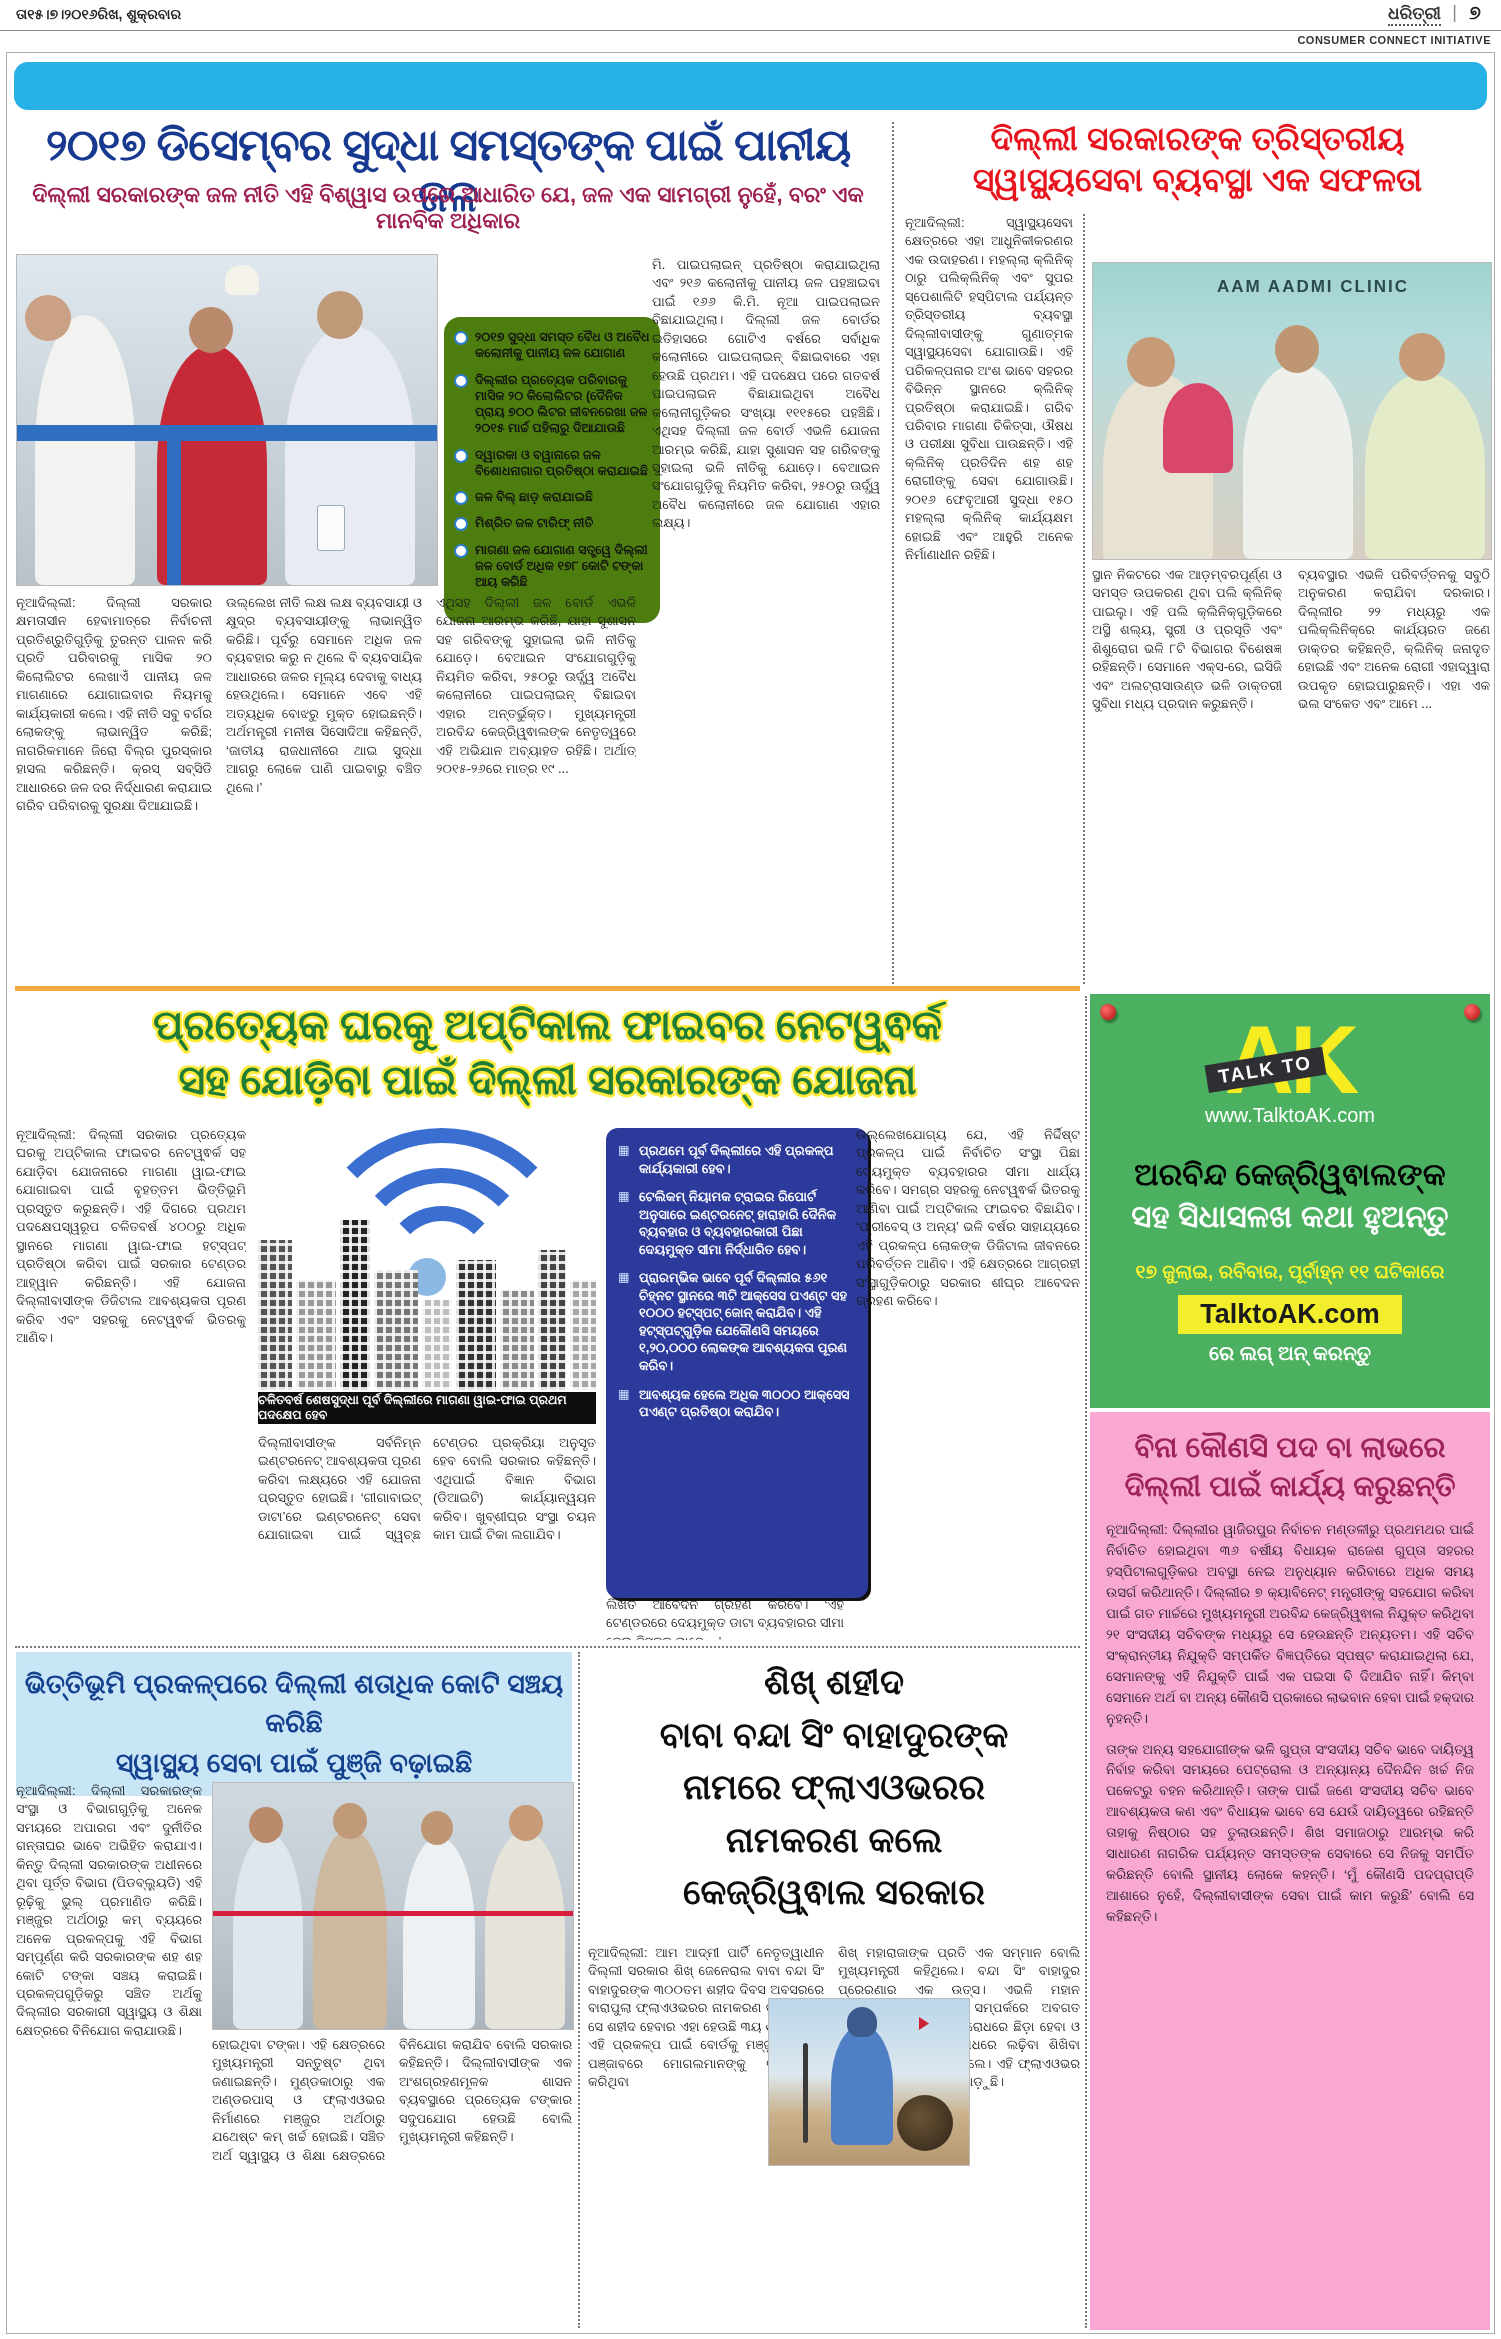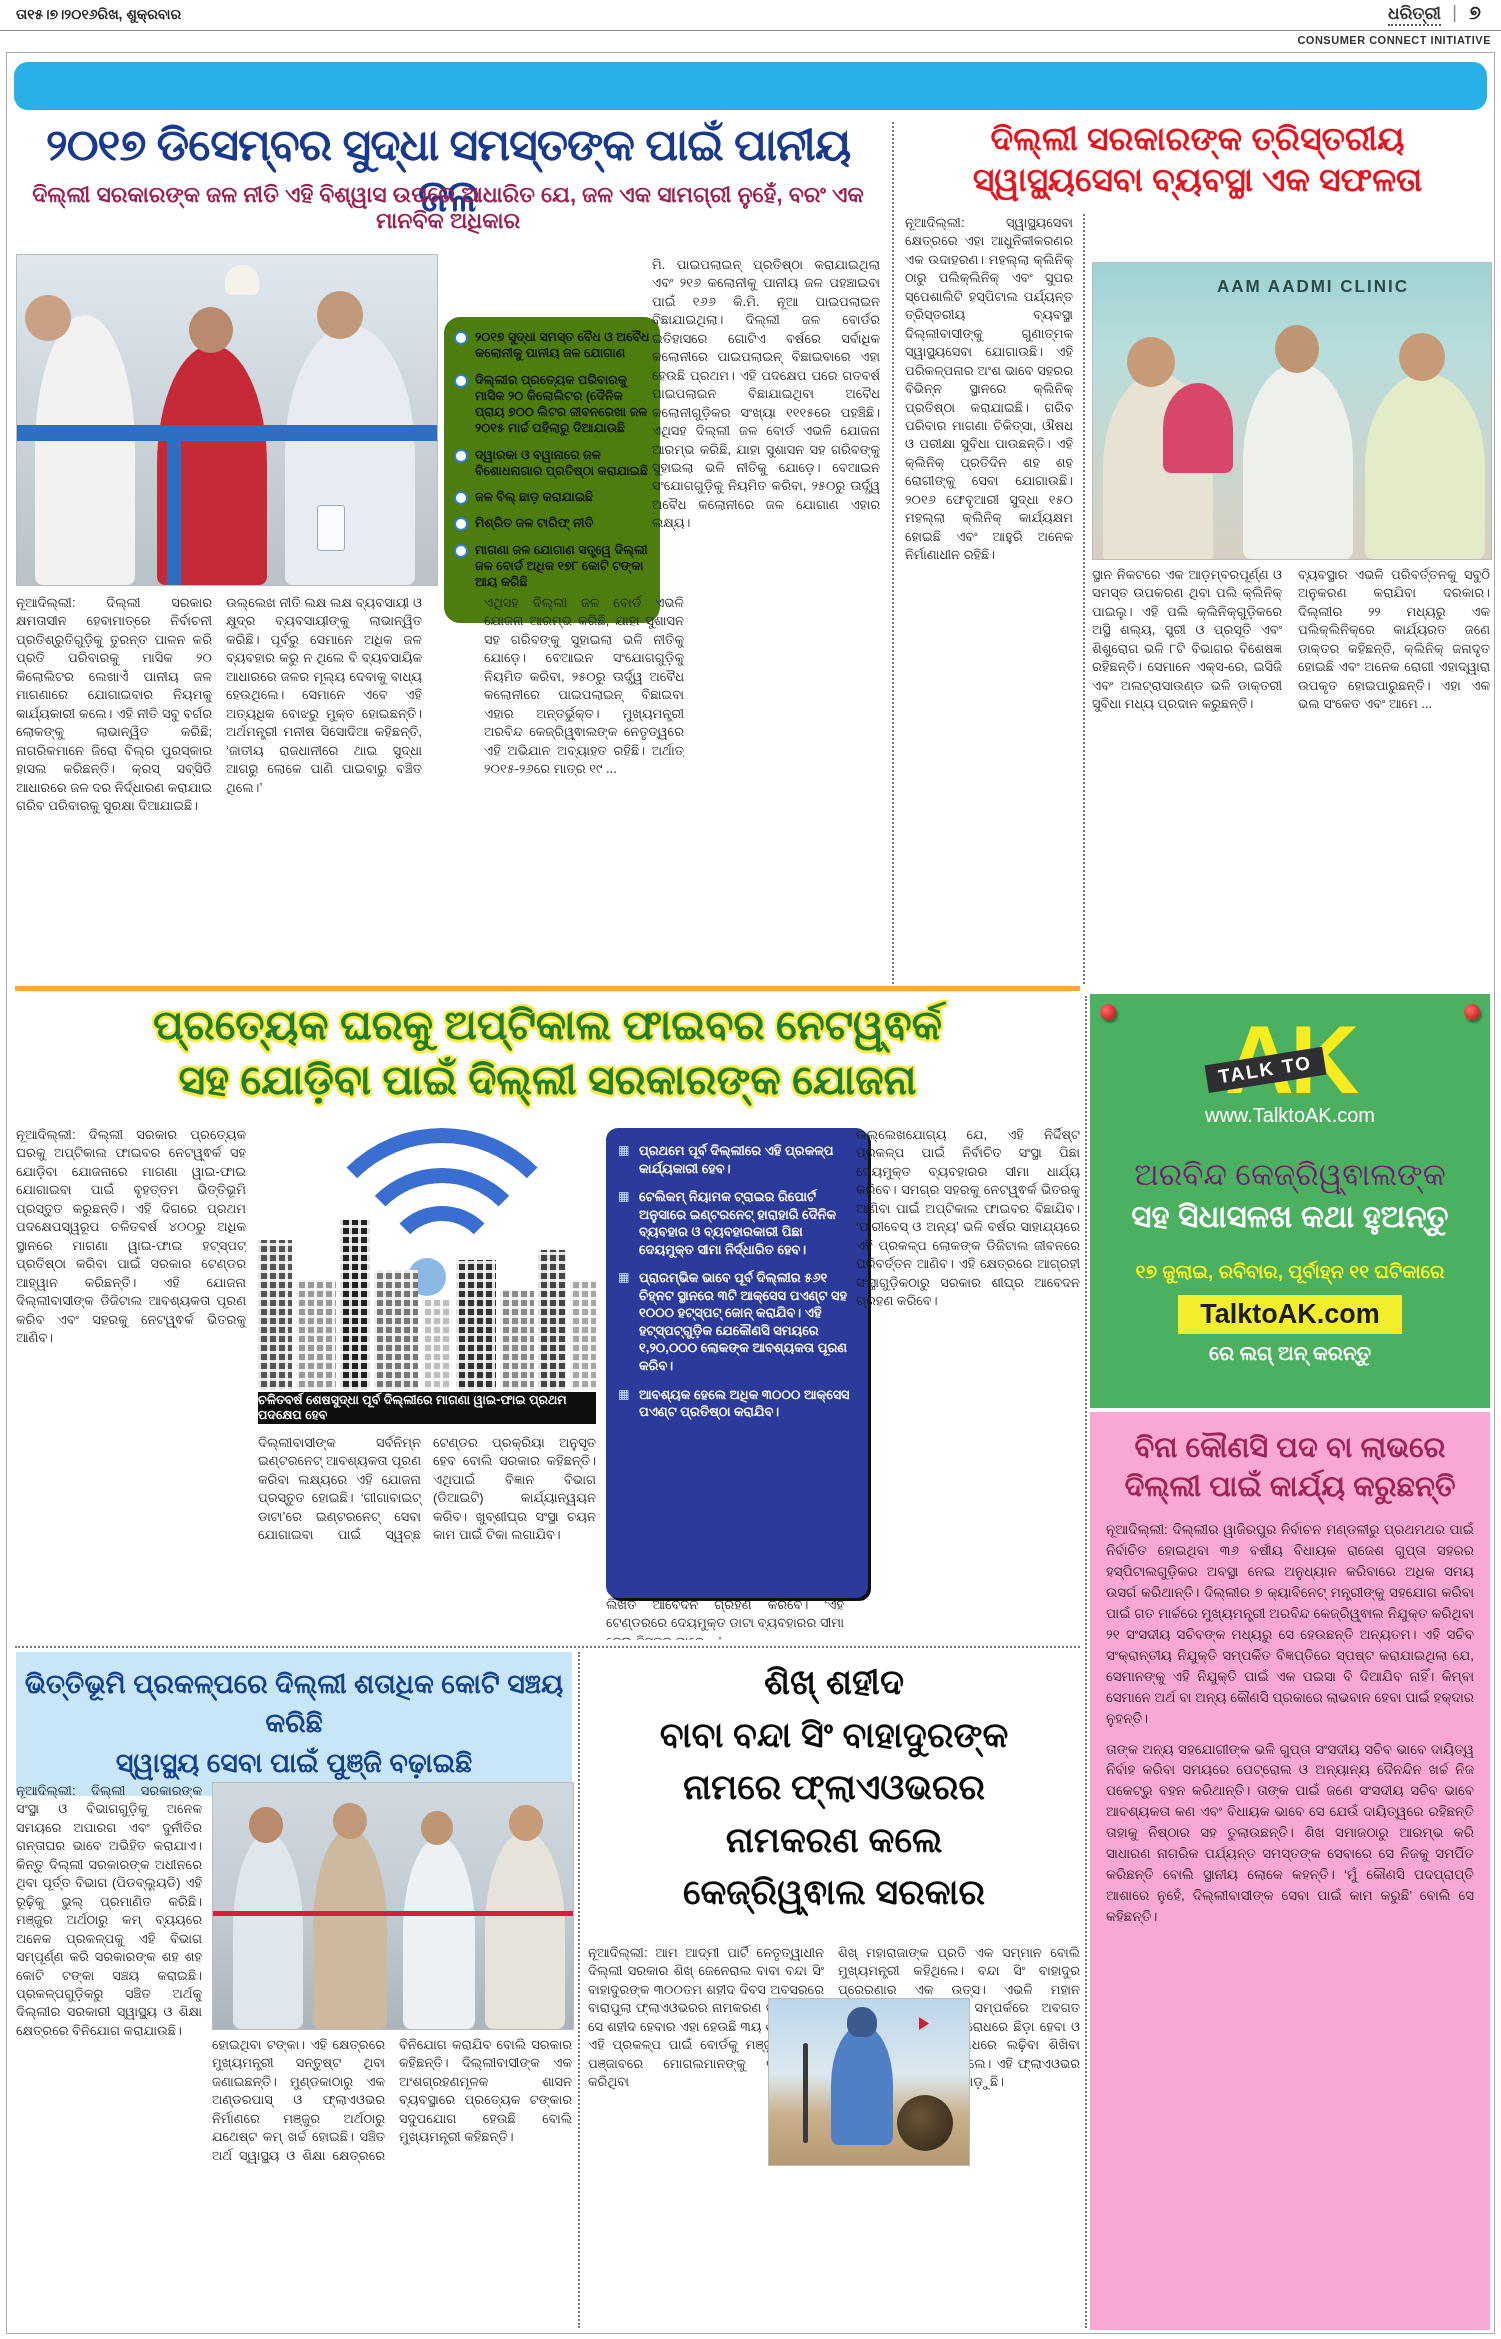"ଏଥିସହ ଦିଲ୍ଲୀ ଜଳ ବୋର୍ଡ ଏଭଳି" div.abs { margin-left: 48px -> none }
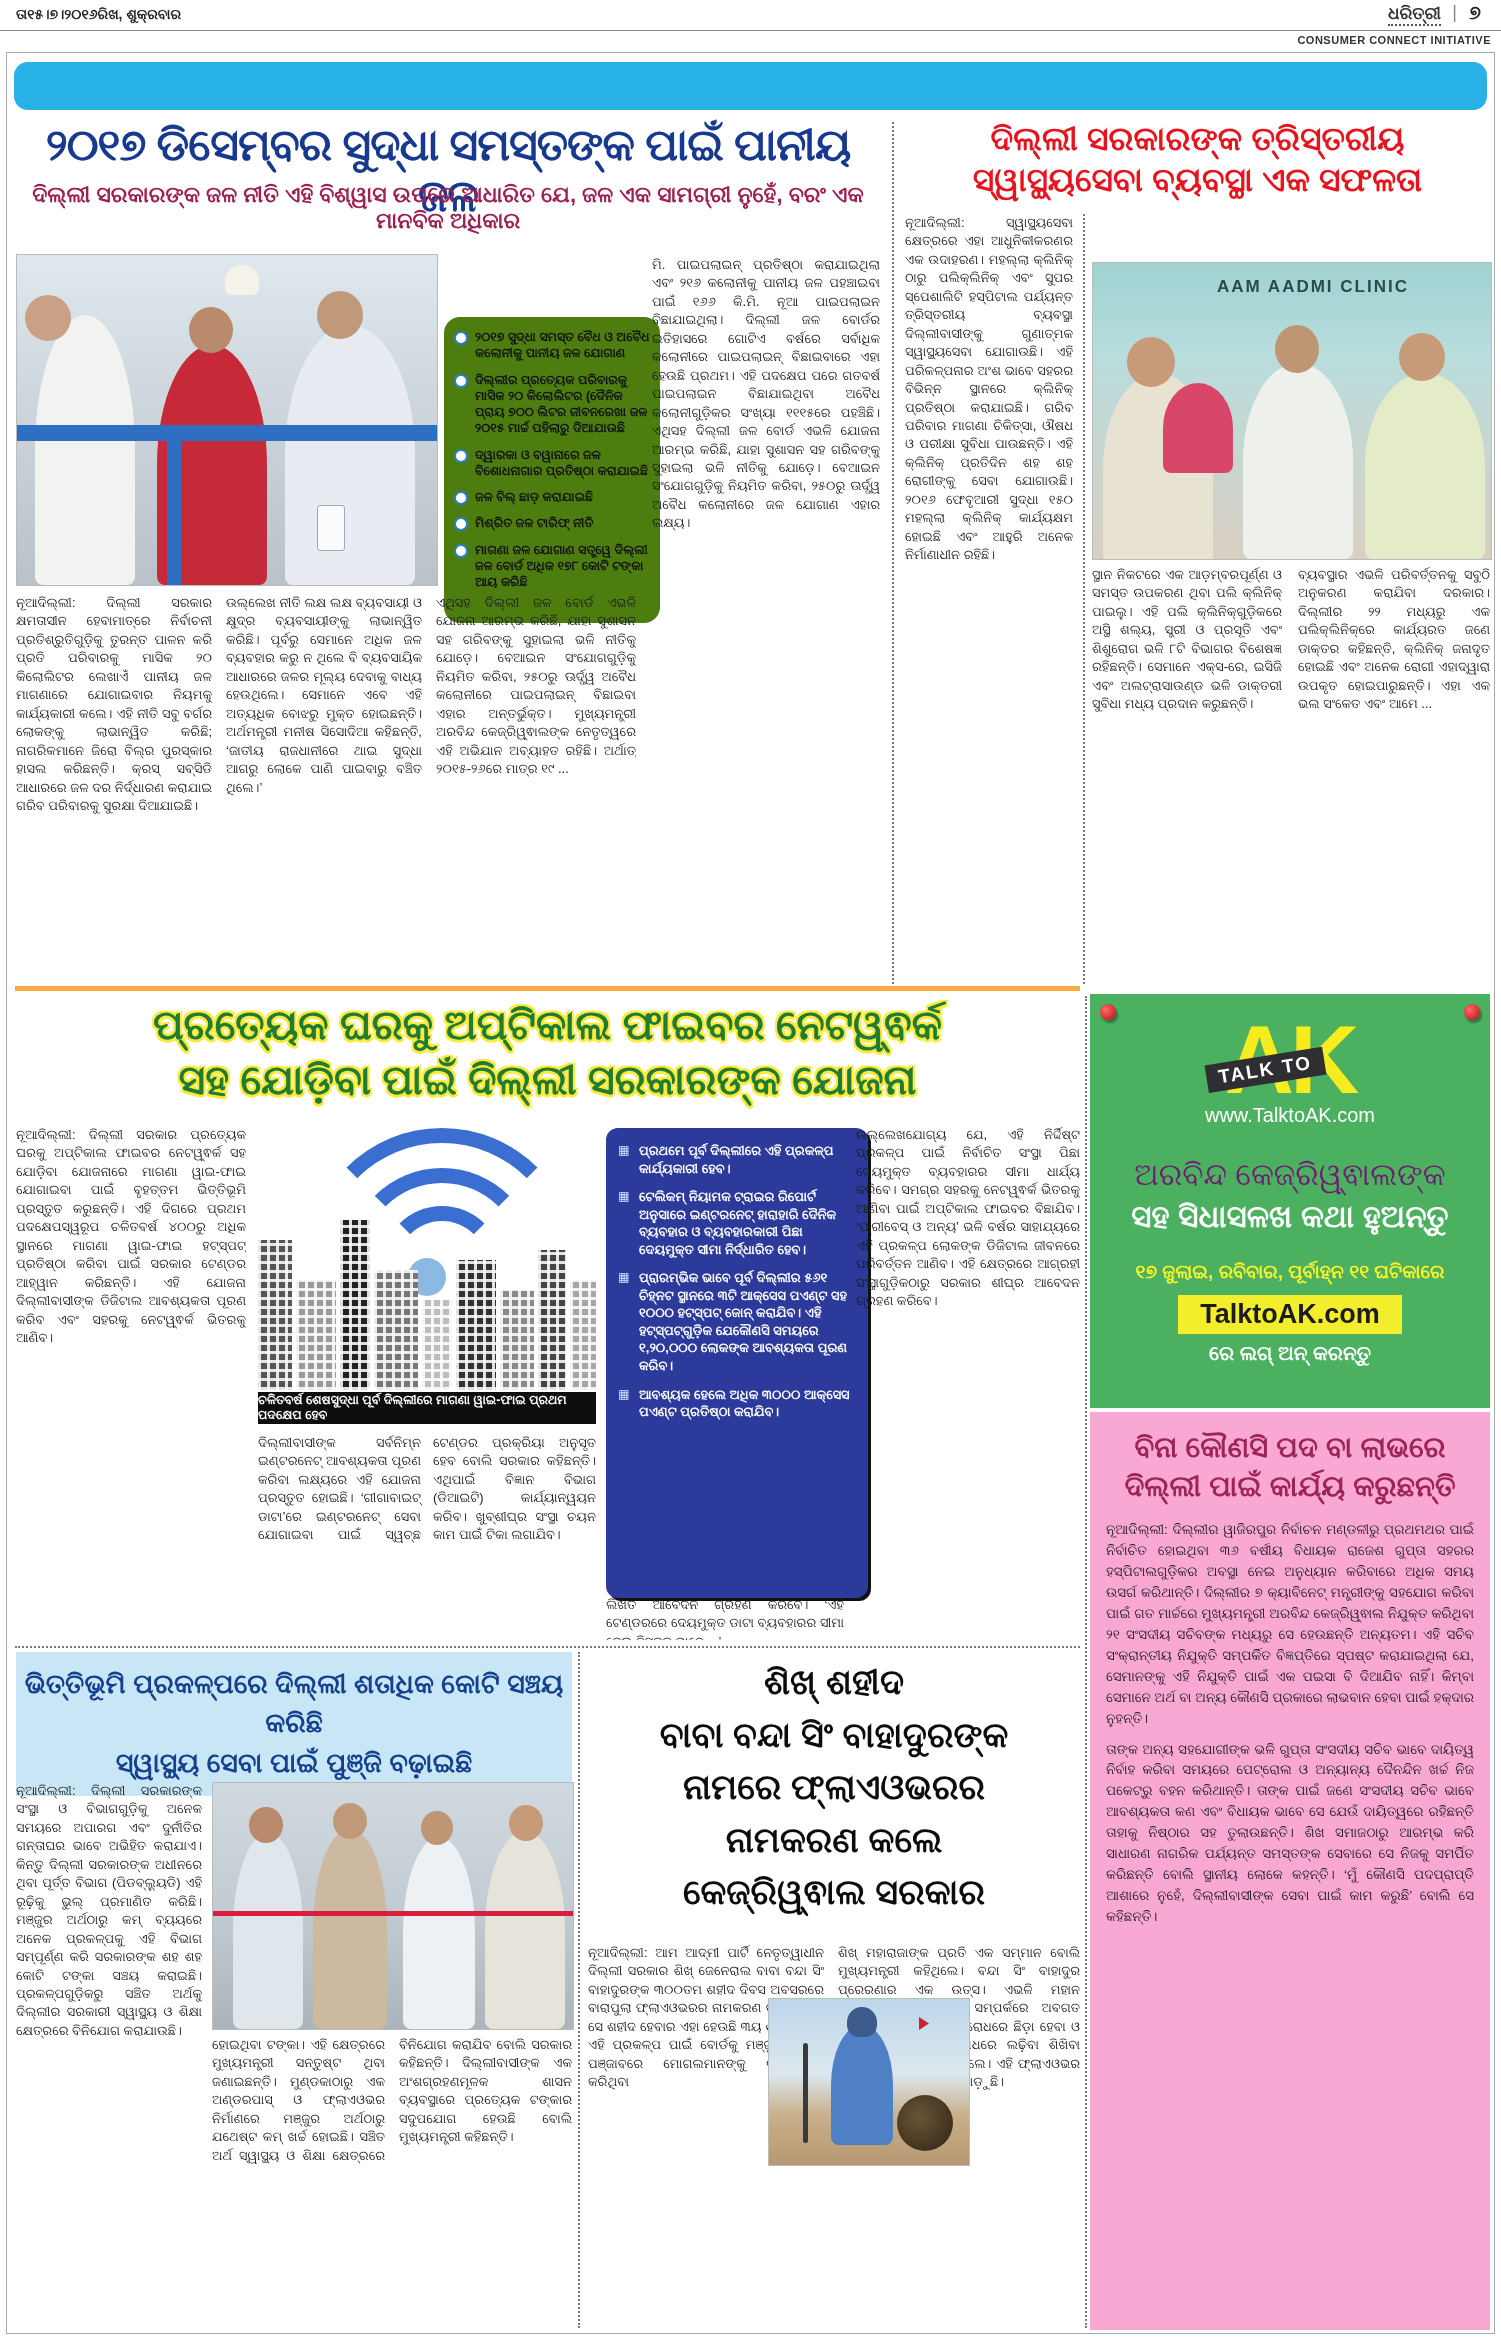"ଅରବିନ୍ଦ କେଜ୍‌ରିୱ୍ଵାଲଙ୍କ" div.ctr { color: #701a75 -> #000000; font-weight: normal -> bold }
